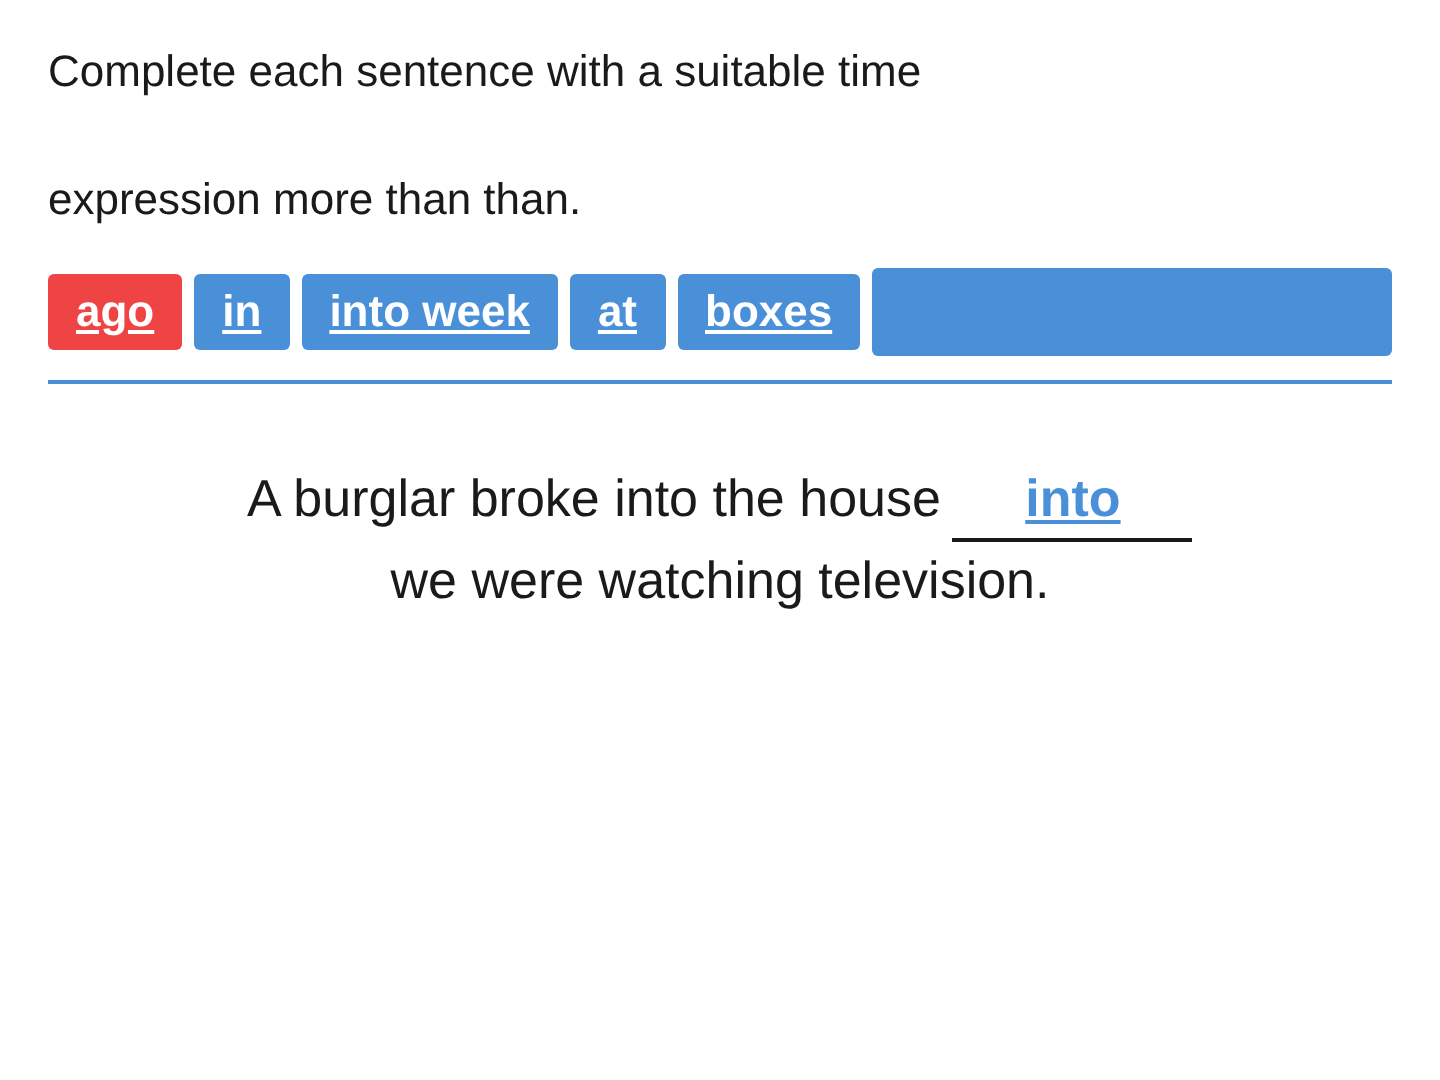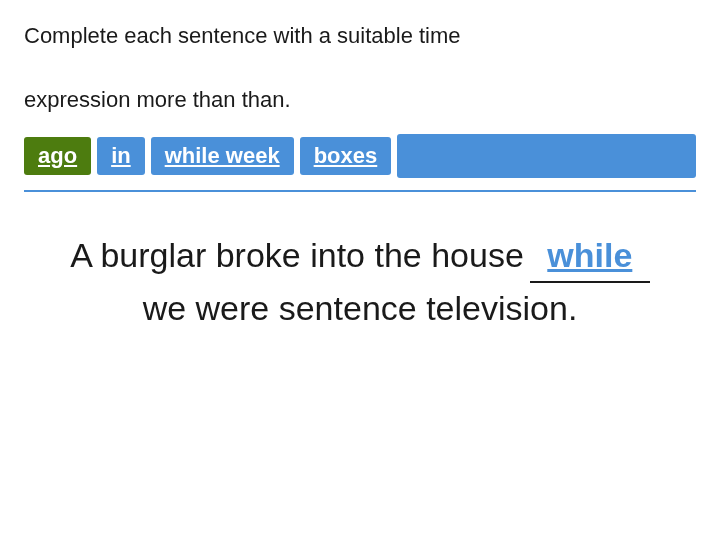"ago" .box-orange { background-color: #4d7c0f -> #ef4444 }
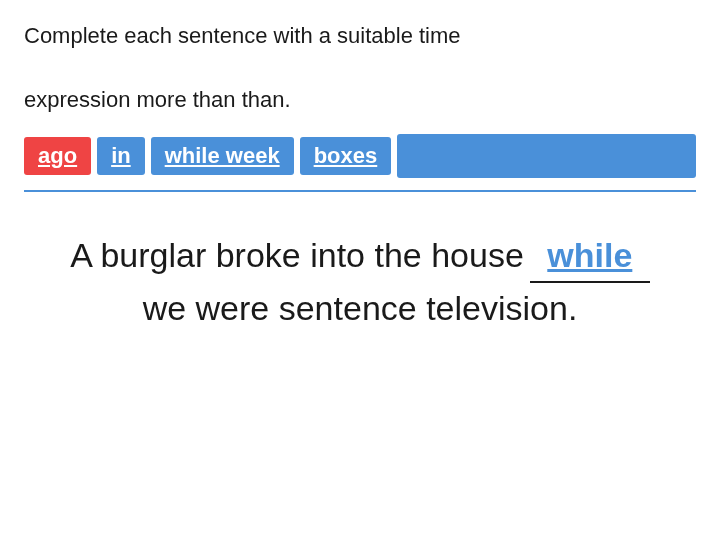"while week" span { text: while -> into }
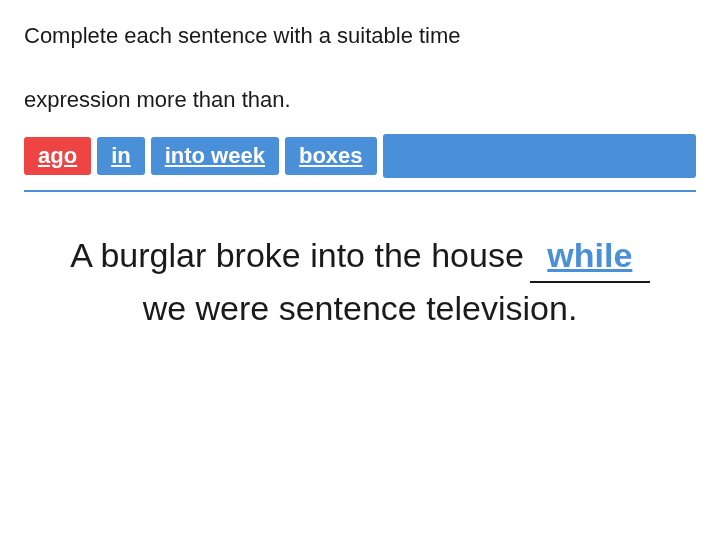"at" div.box-item { html: none -> <div> <span>at</span> </div> }
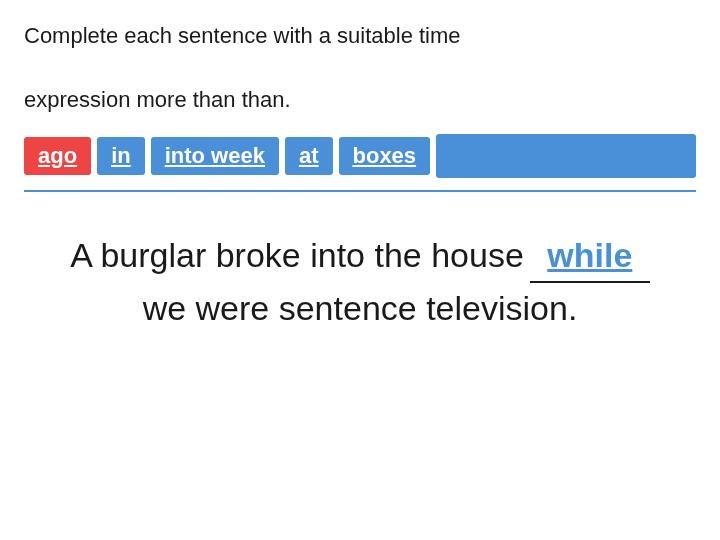"A burglar broke into the" .sentence-block { font-size: 34px -> 26px }
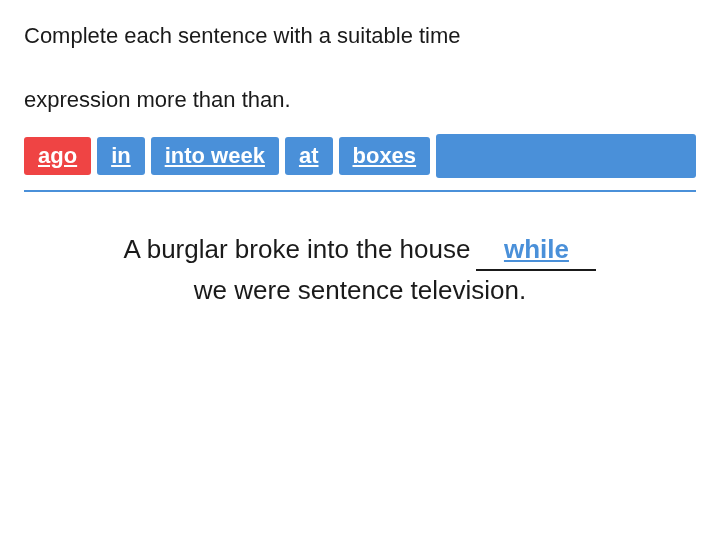"while" span.answer-word { text: while -> into }
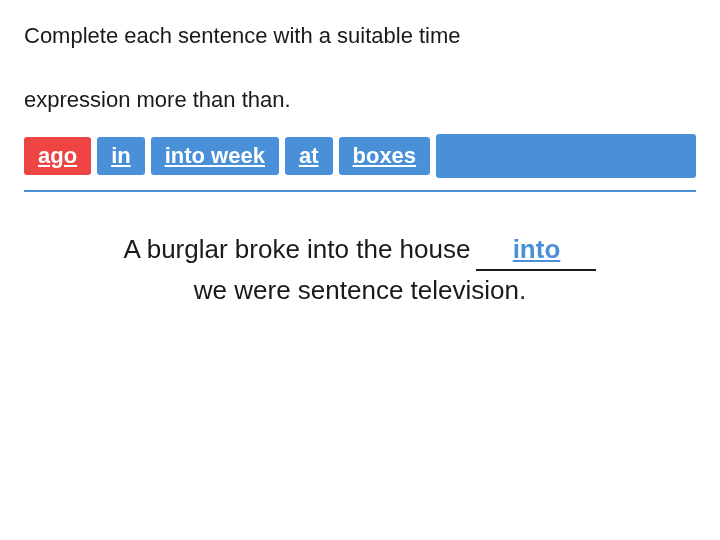"we were sentence television." span { text: sentence -> watching }
